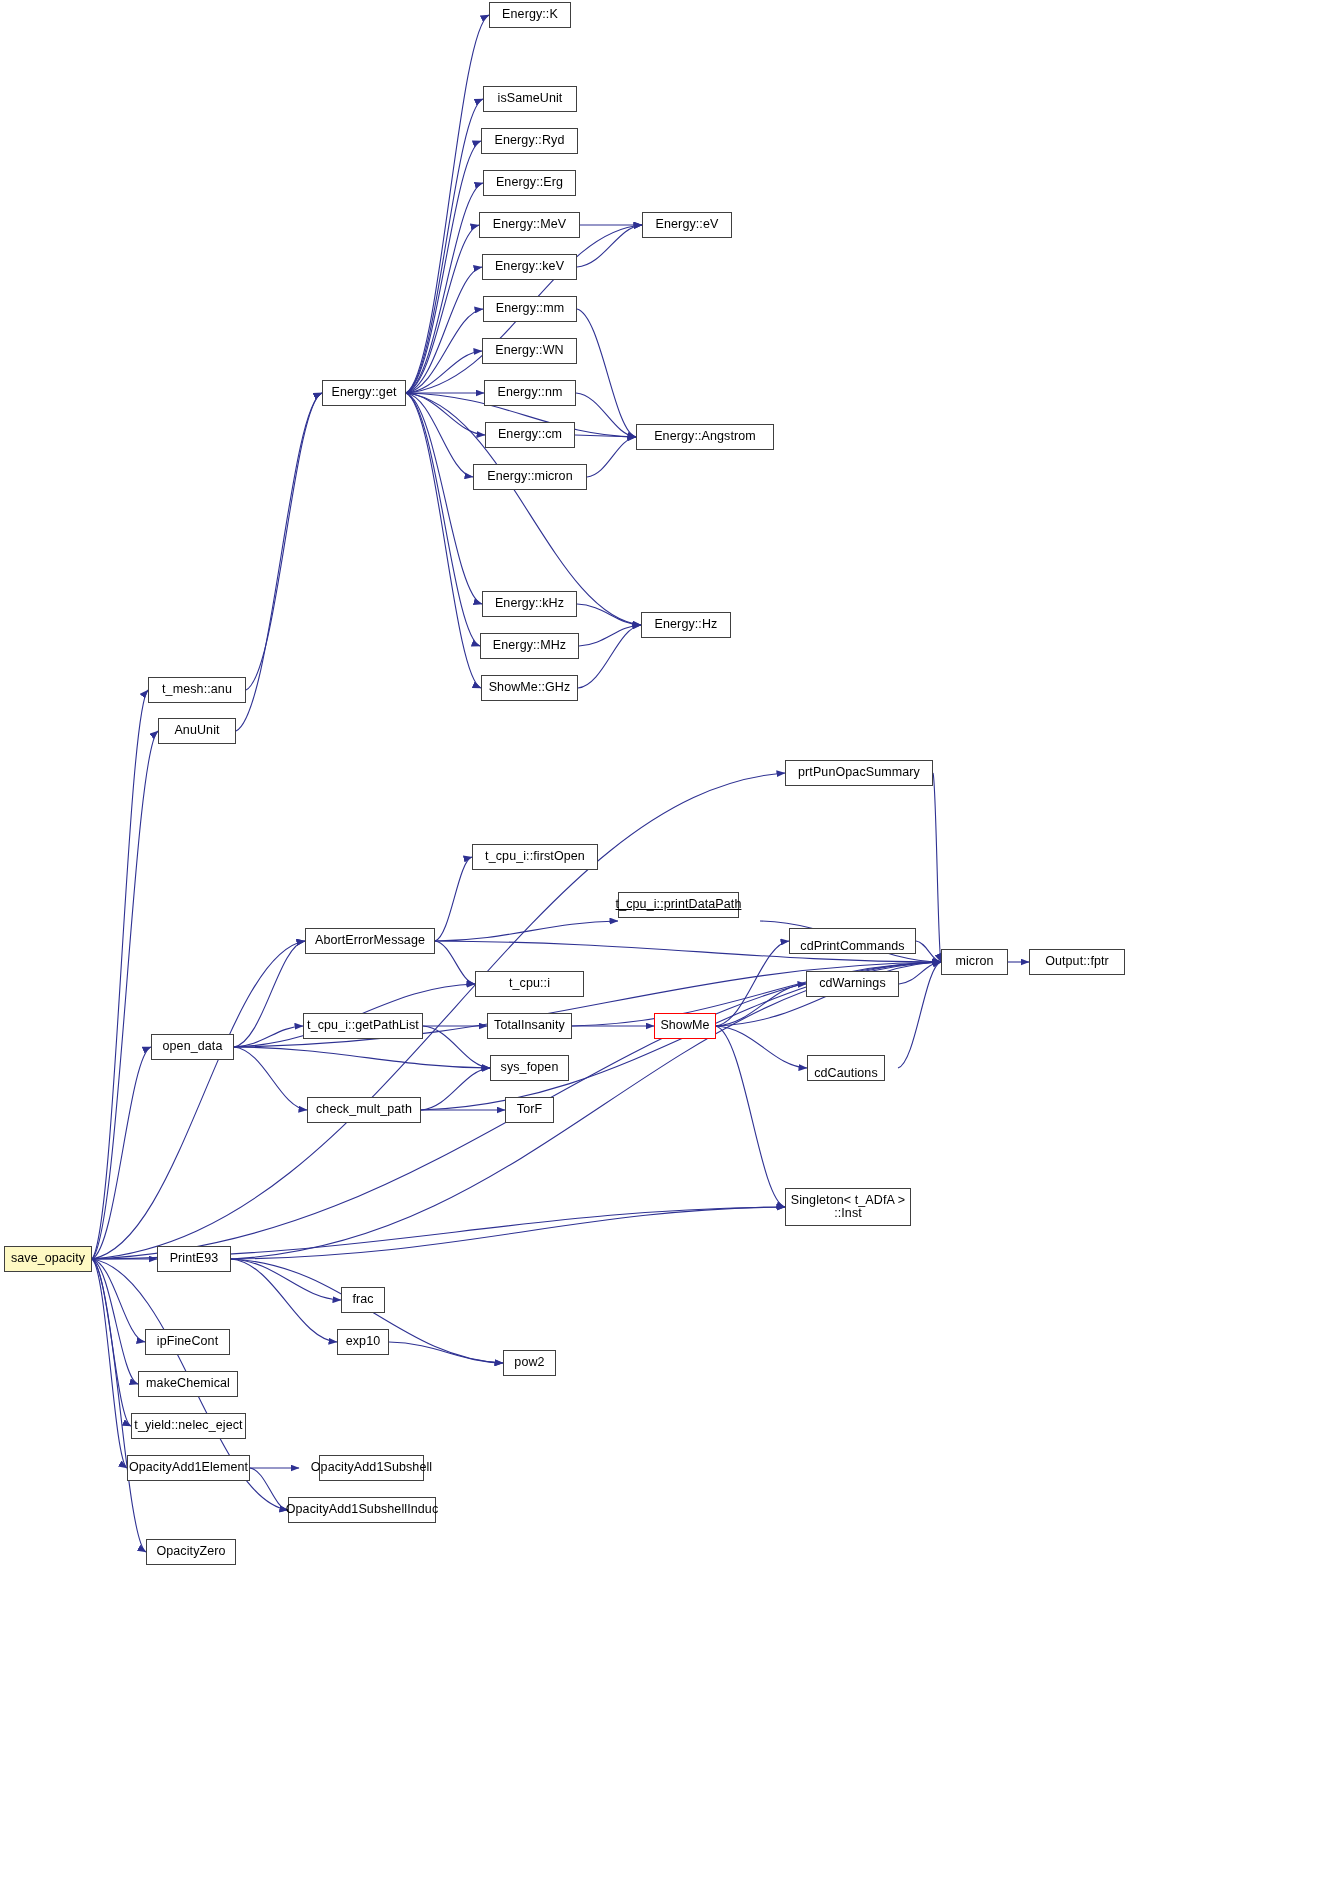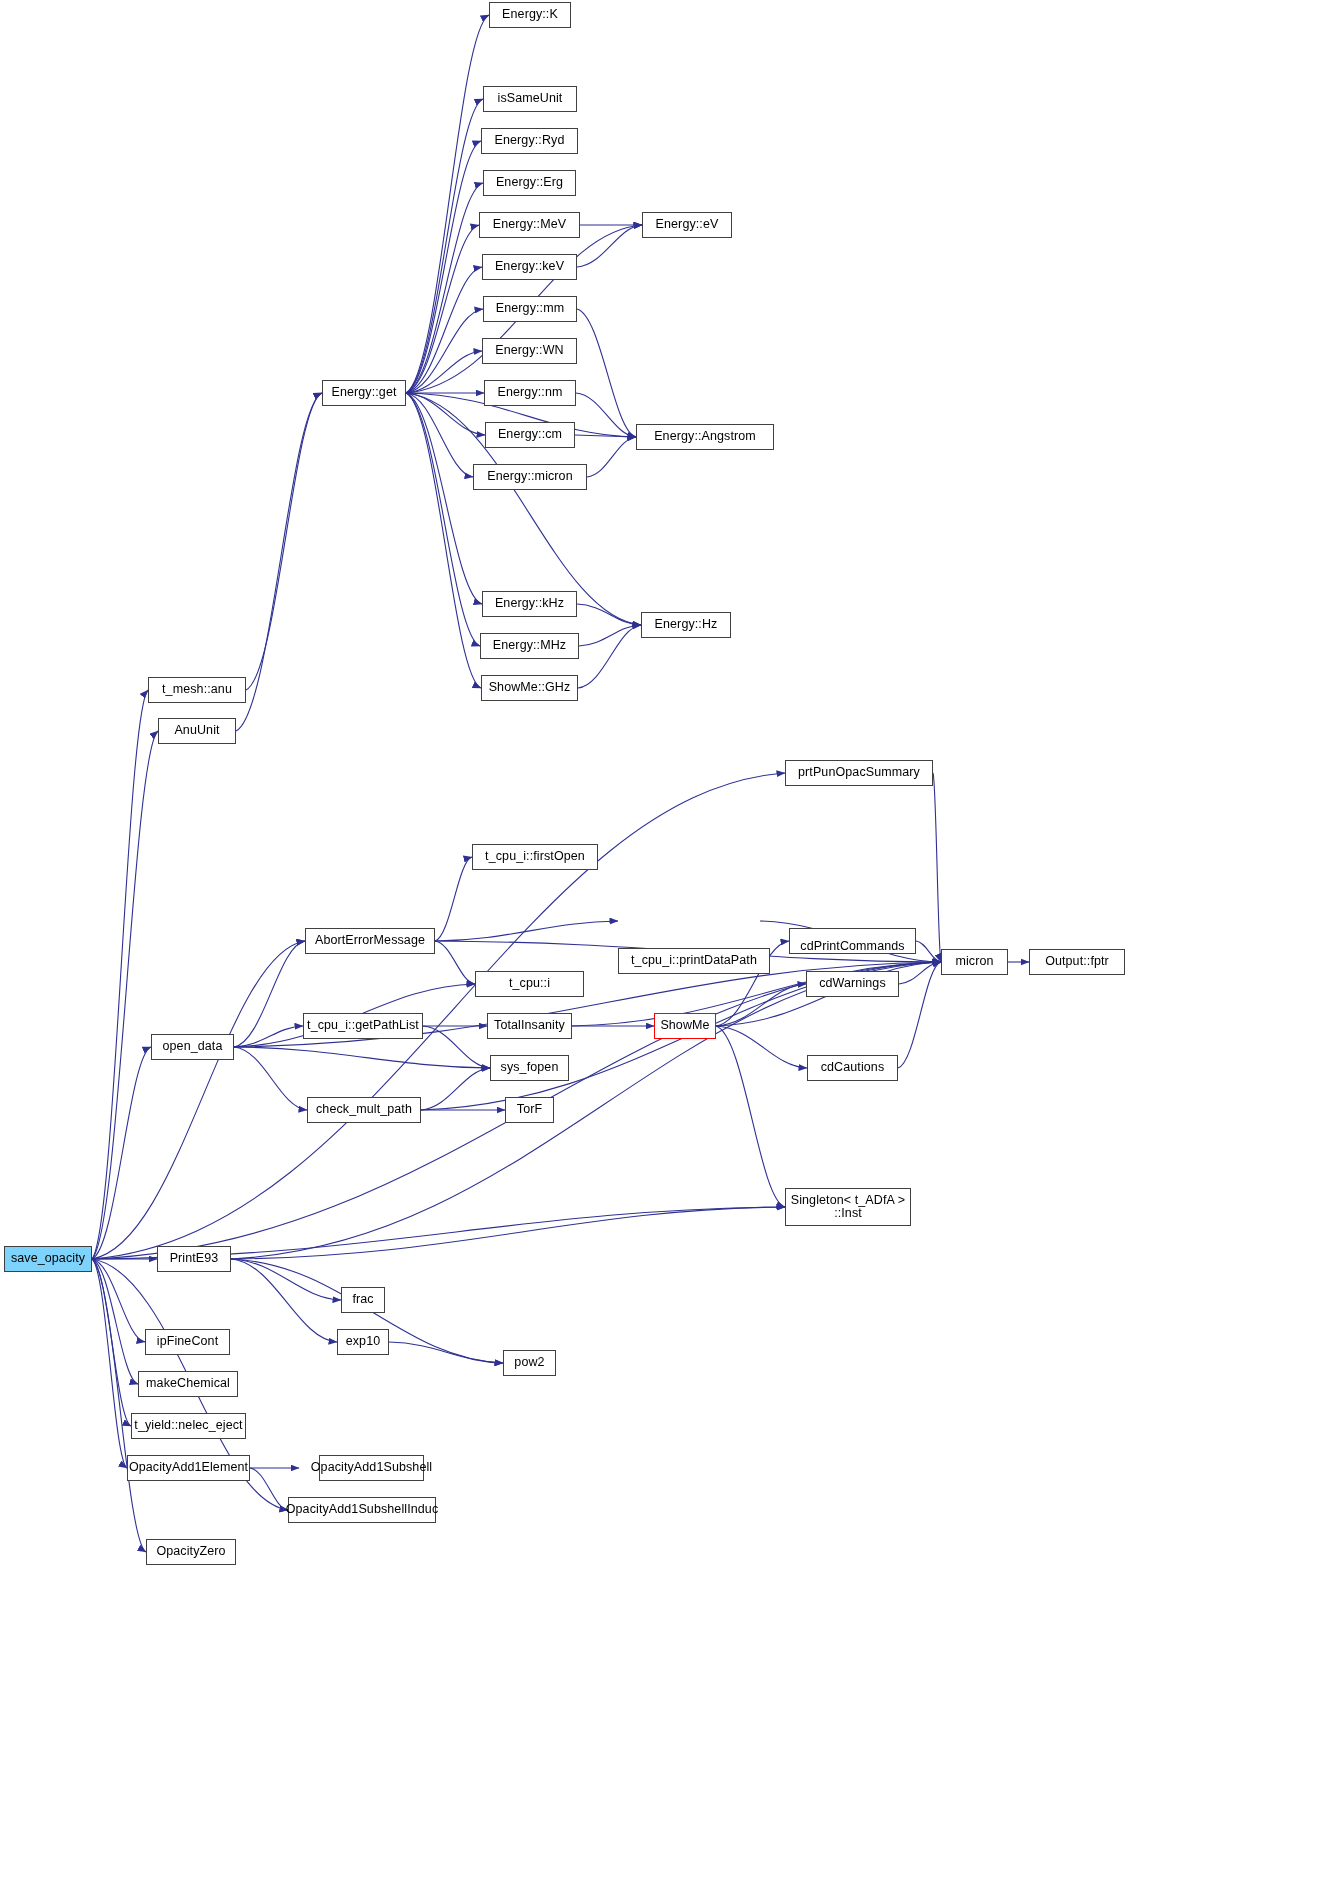"t_cpu_i::printDataPath" div.node { text-decoration: none -> underline; top: 948px -> 892px; width: 152px -> 121px }
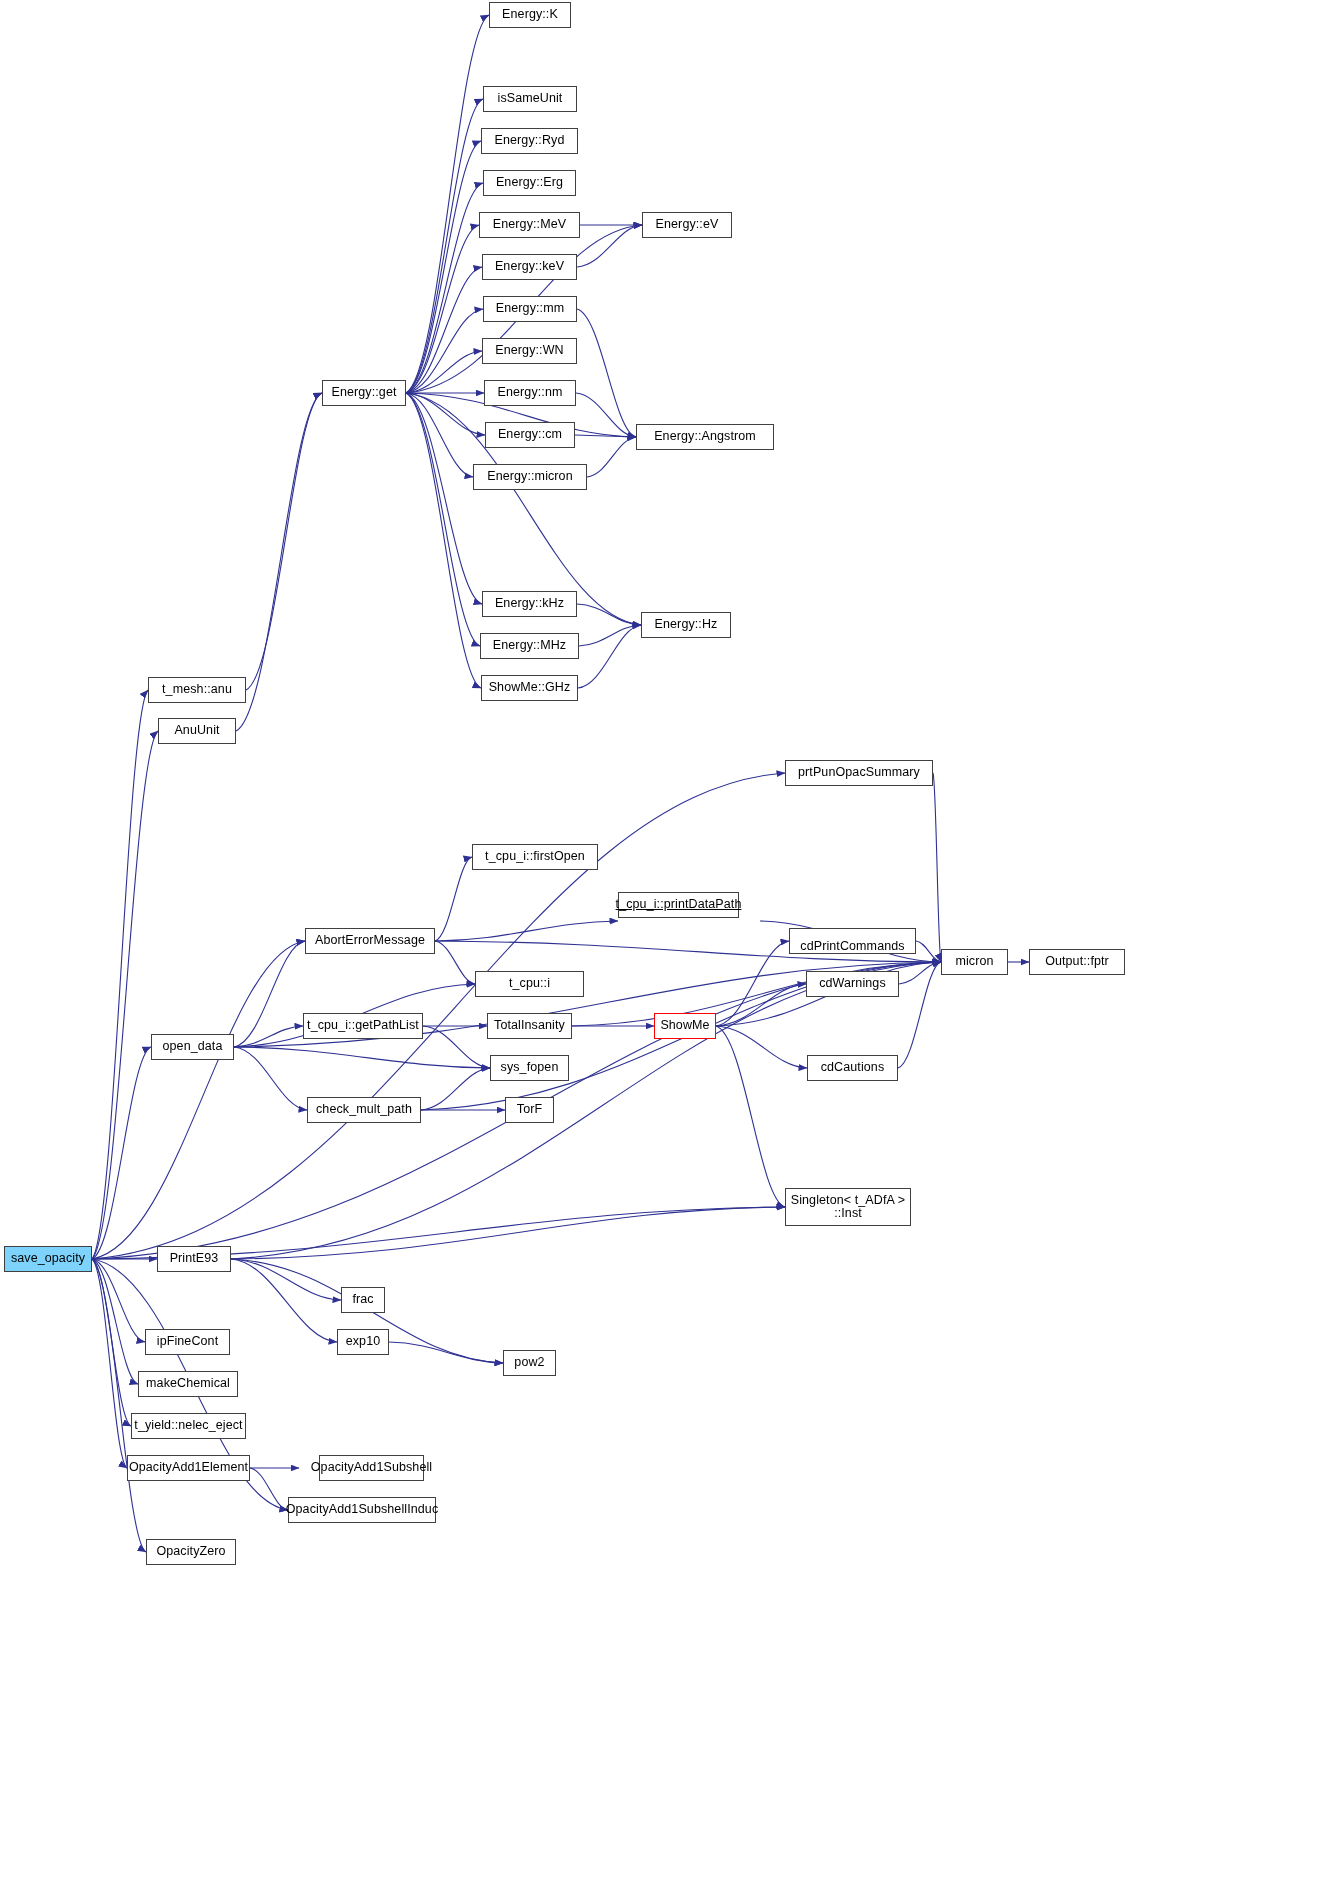"cdCautions" div.node { align-items: none -> flex-end; width: 91px -> 78px }
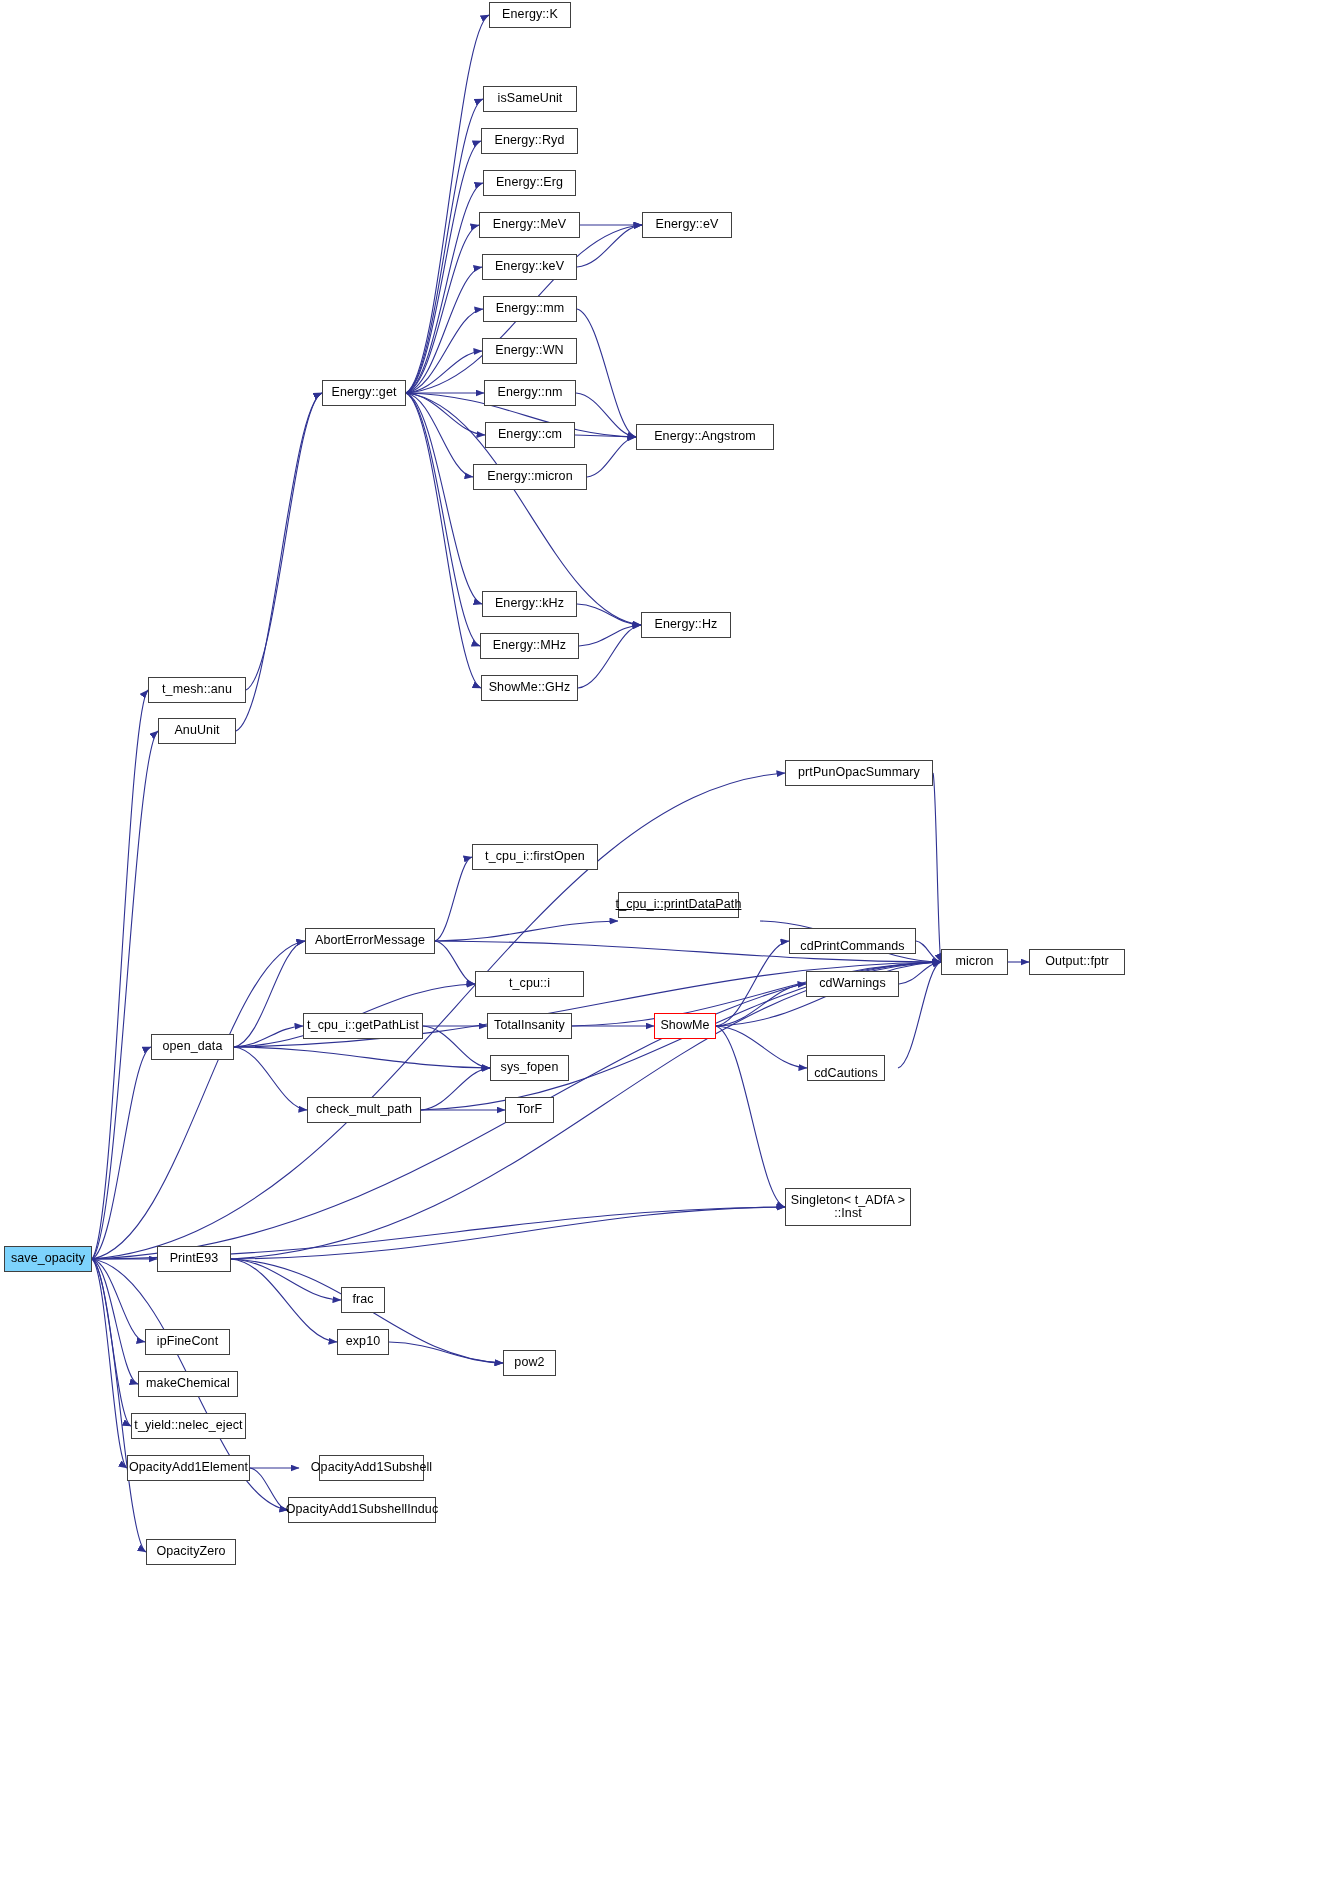"save_opacity" .node.root { background: #7dd3fc -> #fef9c3 }
